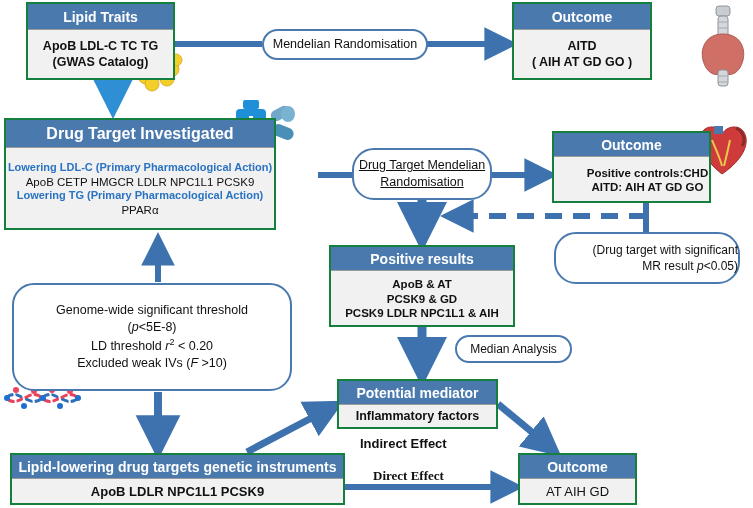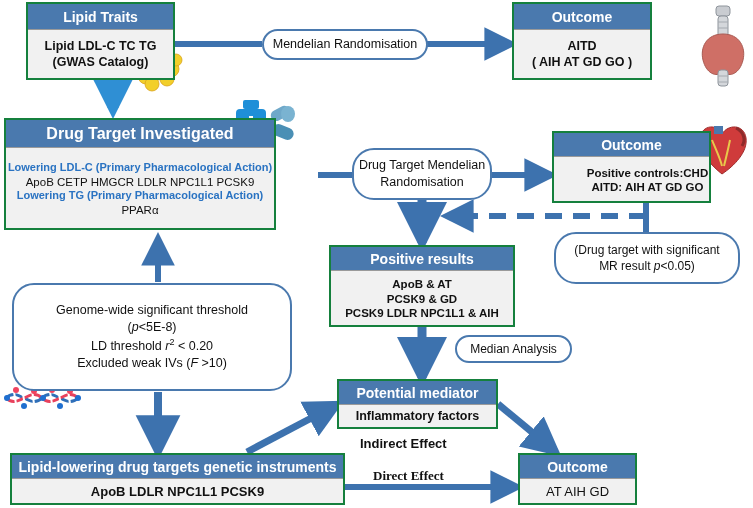"Lipid LDL-C TC TG" div.ln { text: Lipid -> ApoB }
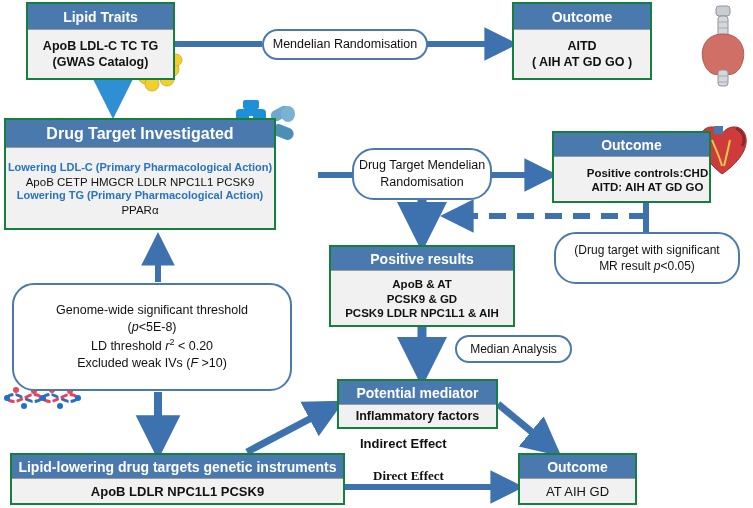"Drug Target Mendelian" div.pill { text-decoration: none -> underline }
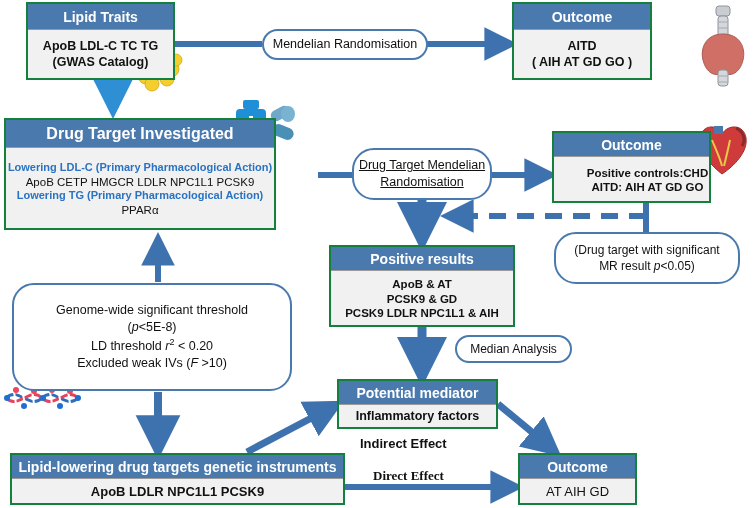"(Drug target with significant" div.pill { align-items: none -> flex-end }
